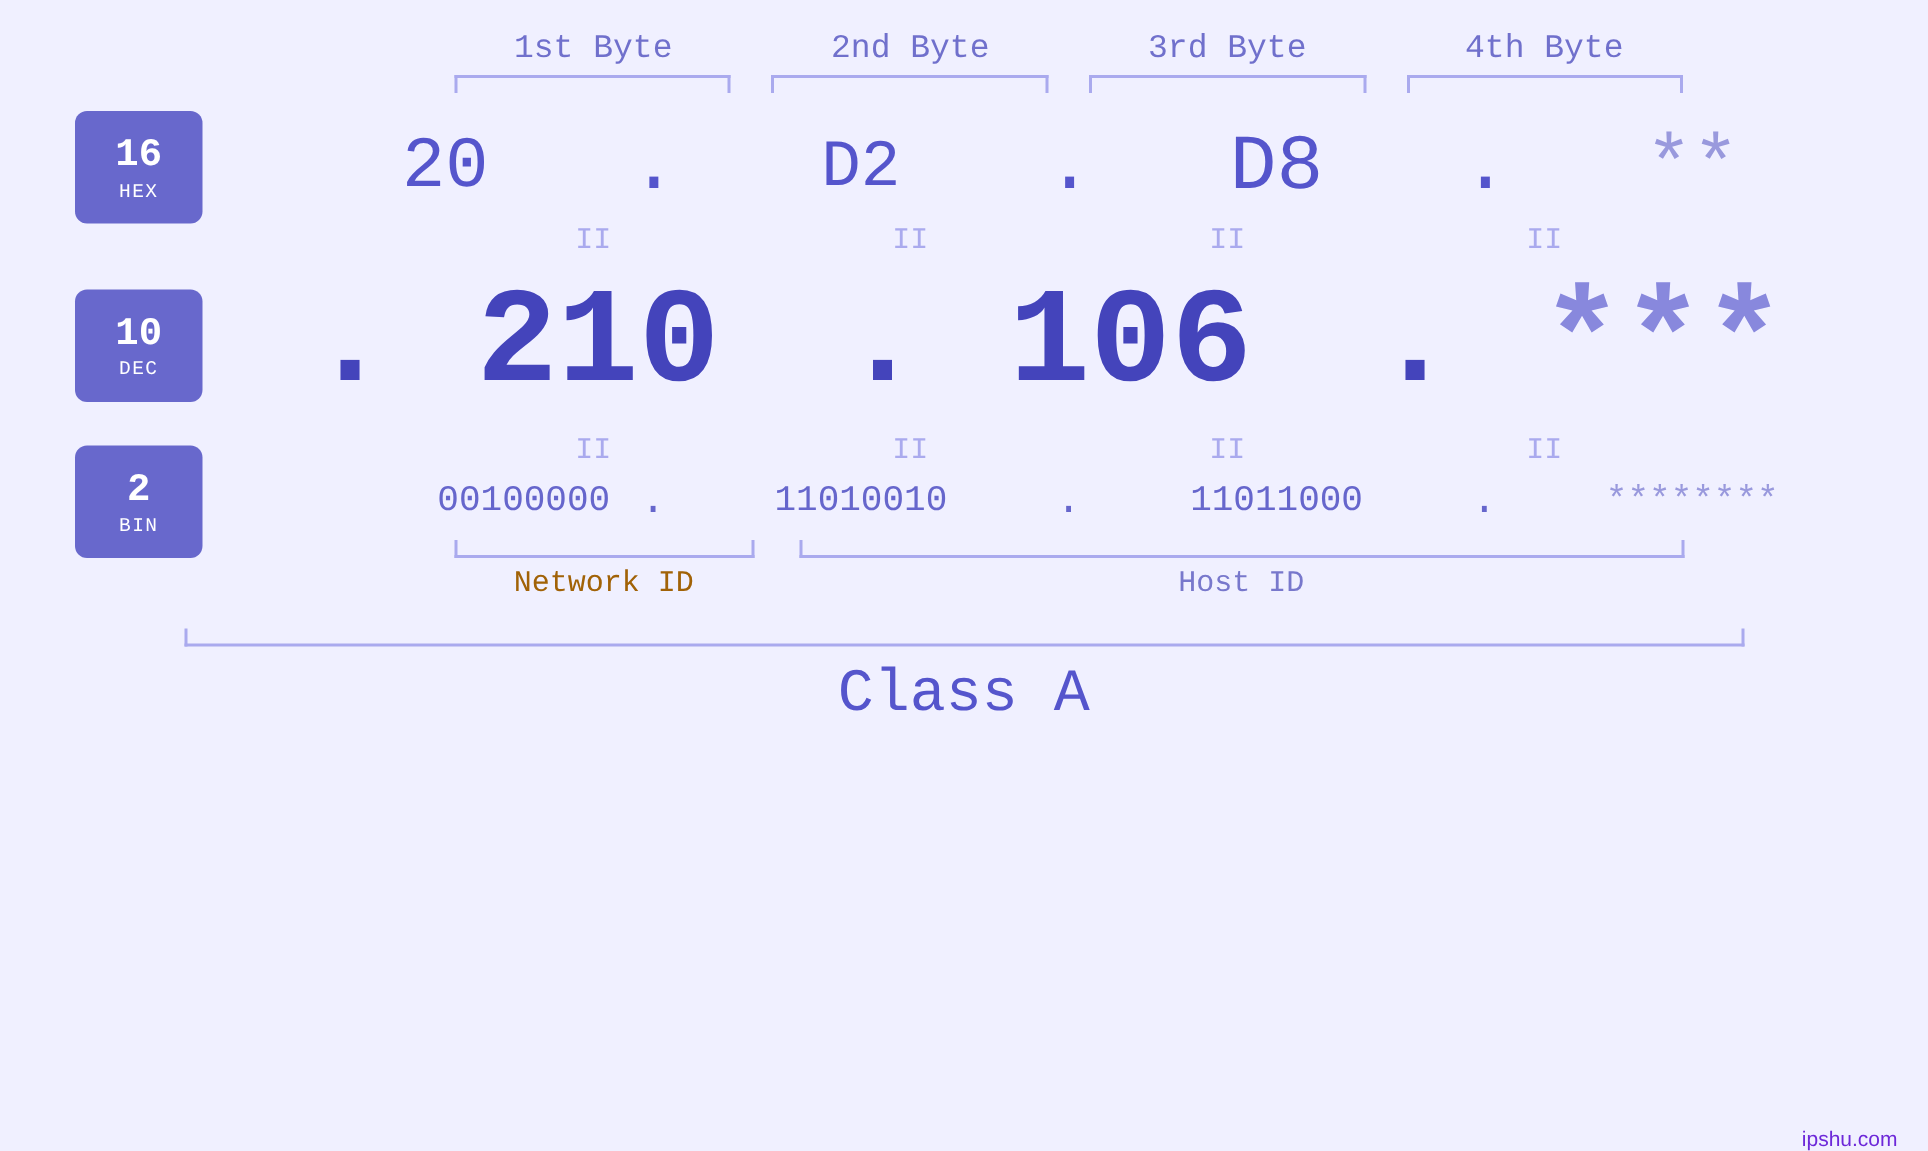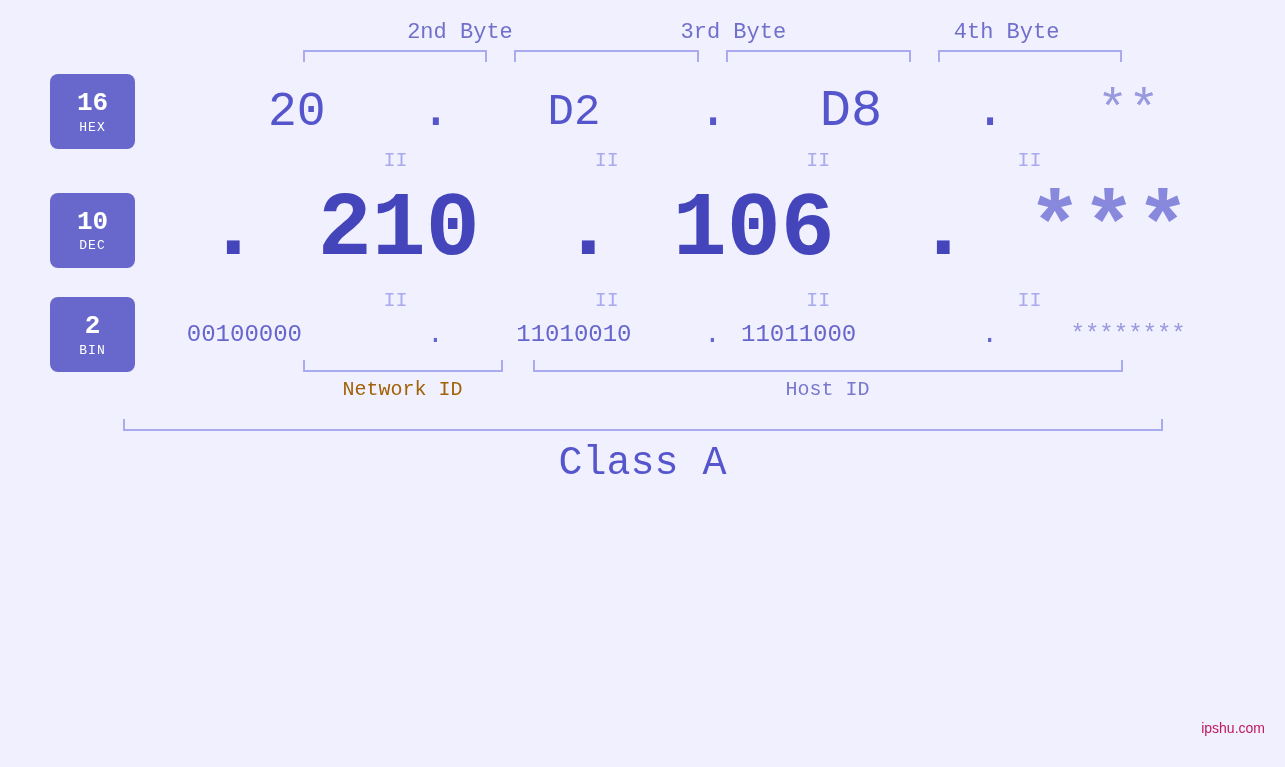"1st Byte" div.byte-header { html: none -> <div>1st Byte</div> }
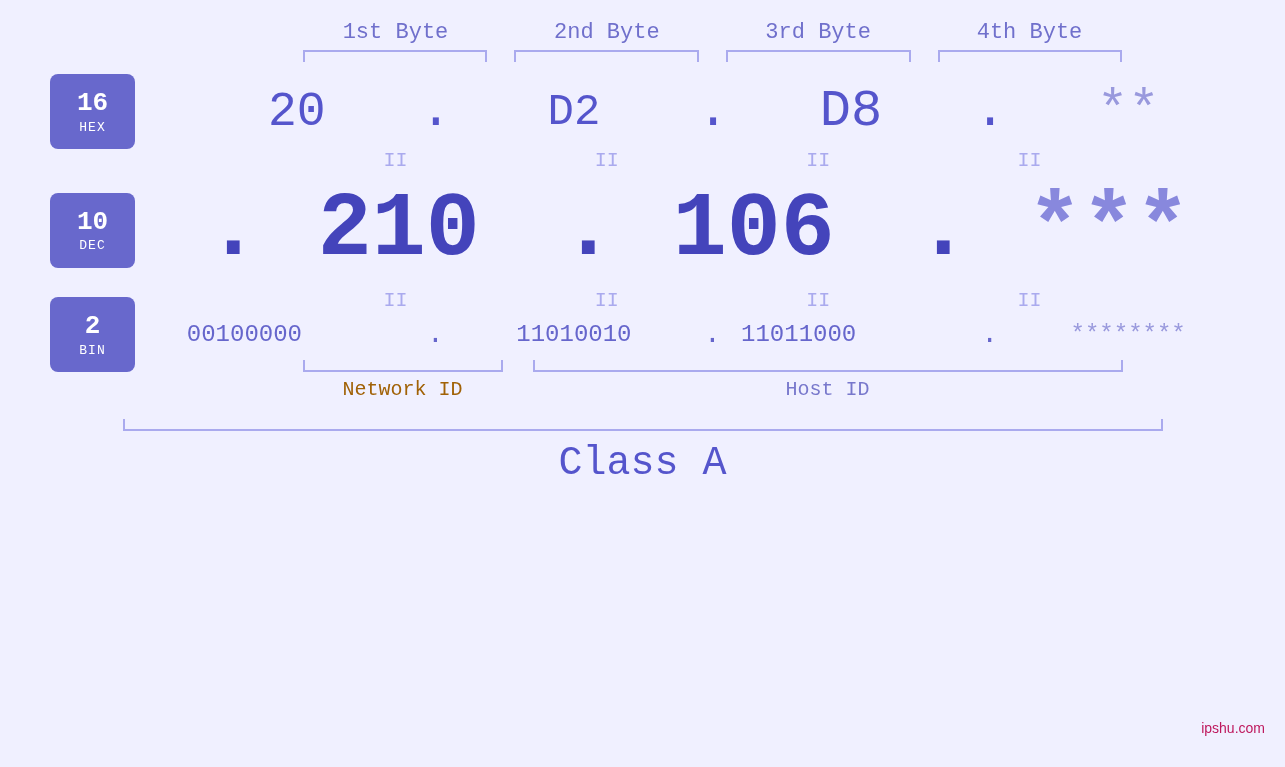"00100000" div { text-align: left -> right }
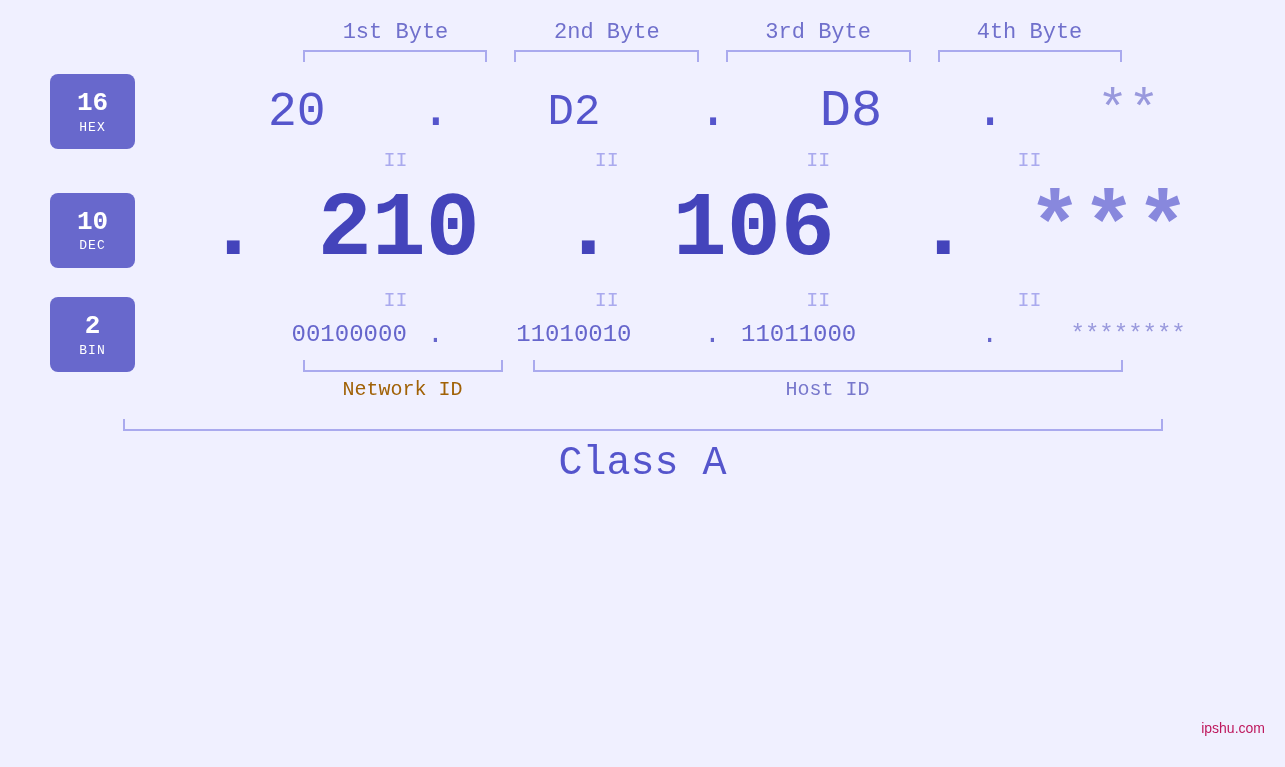"11011000" div { text-align: left -> center }
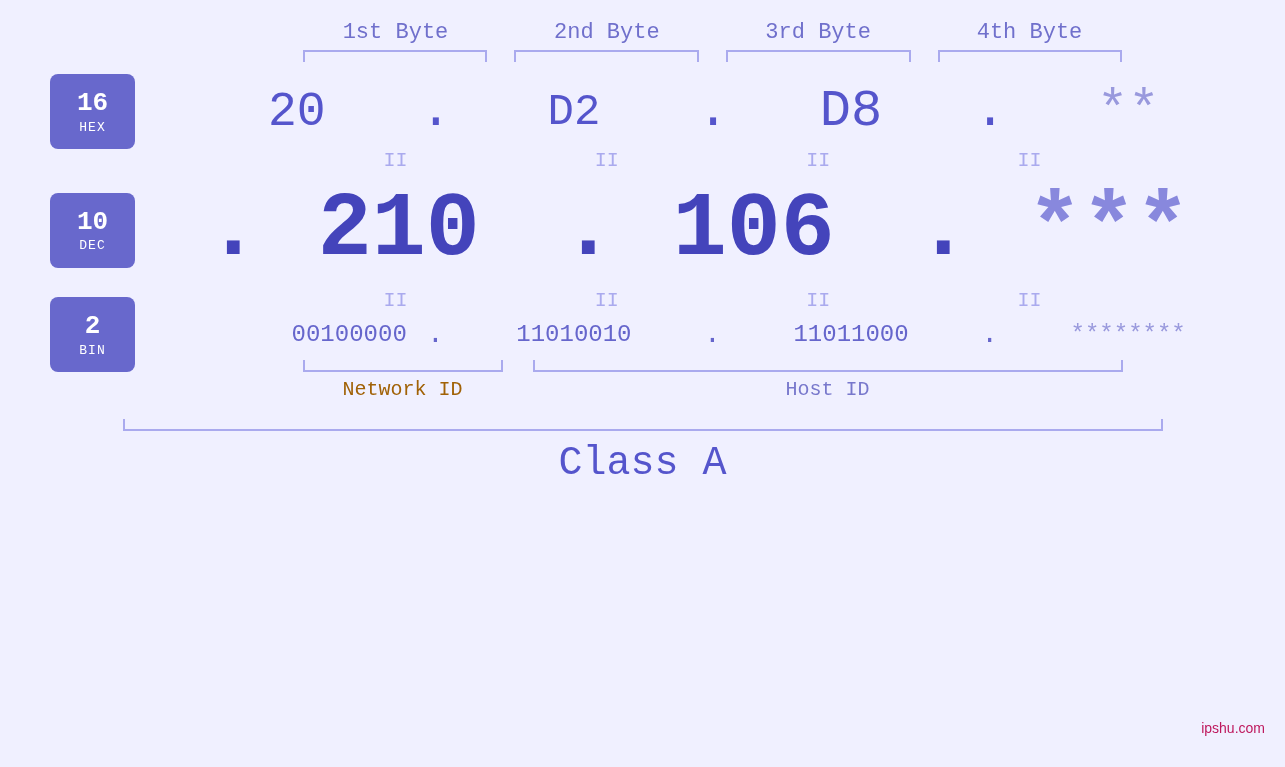"ipshu.com" div { bottom: 31px -> 0; color: #be185d -> #6d28d9 }
